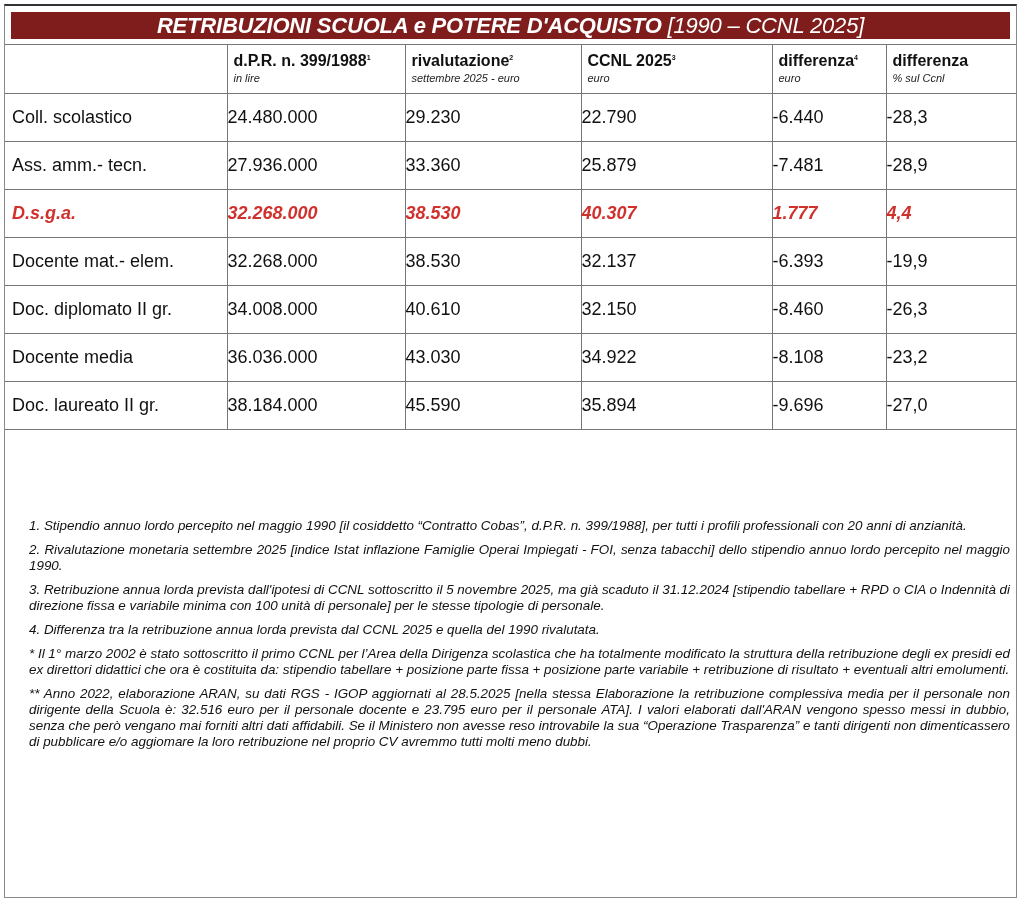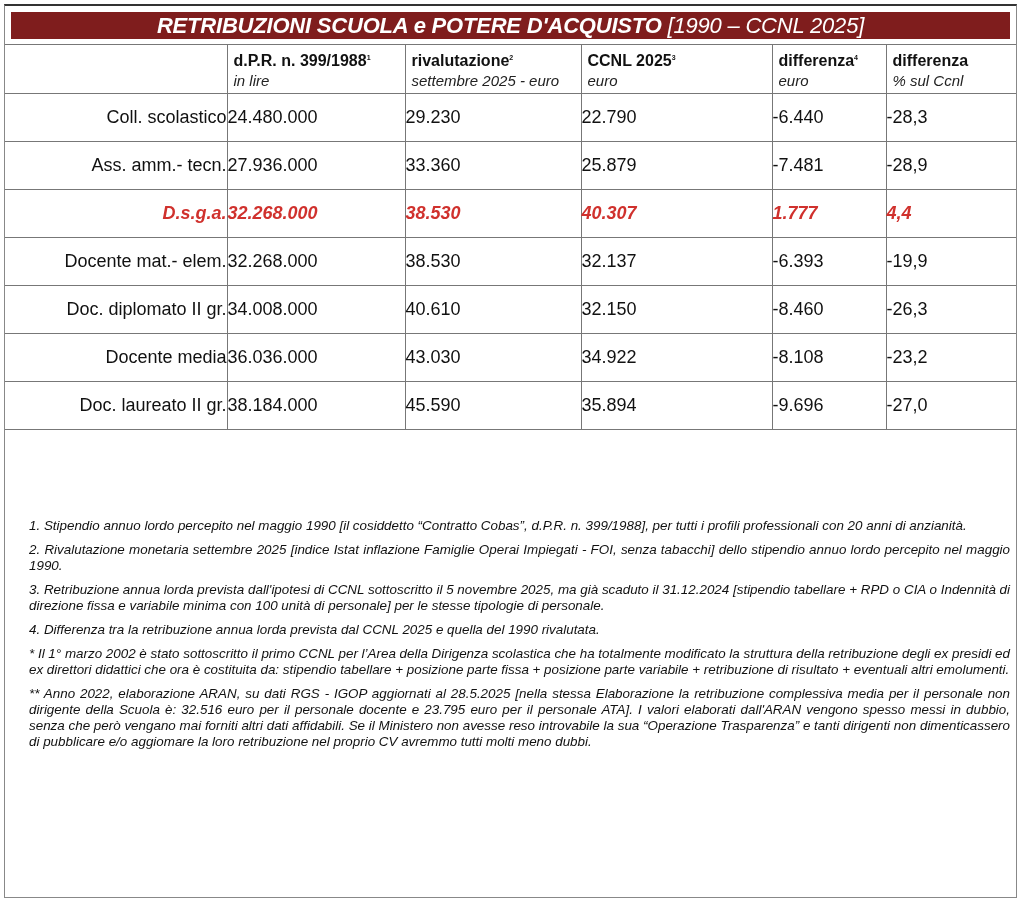"in lire" th .h-sub { font-size: 15px -> 11px }
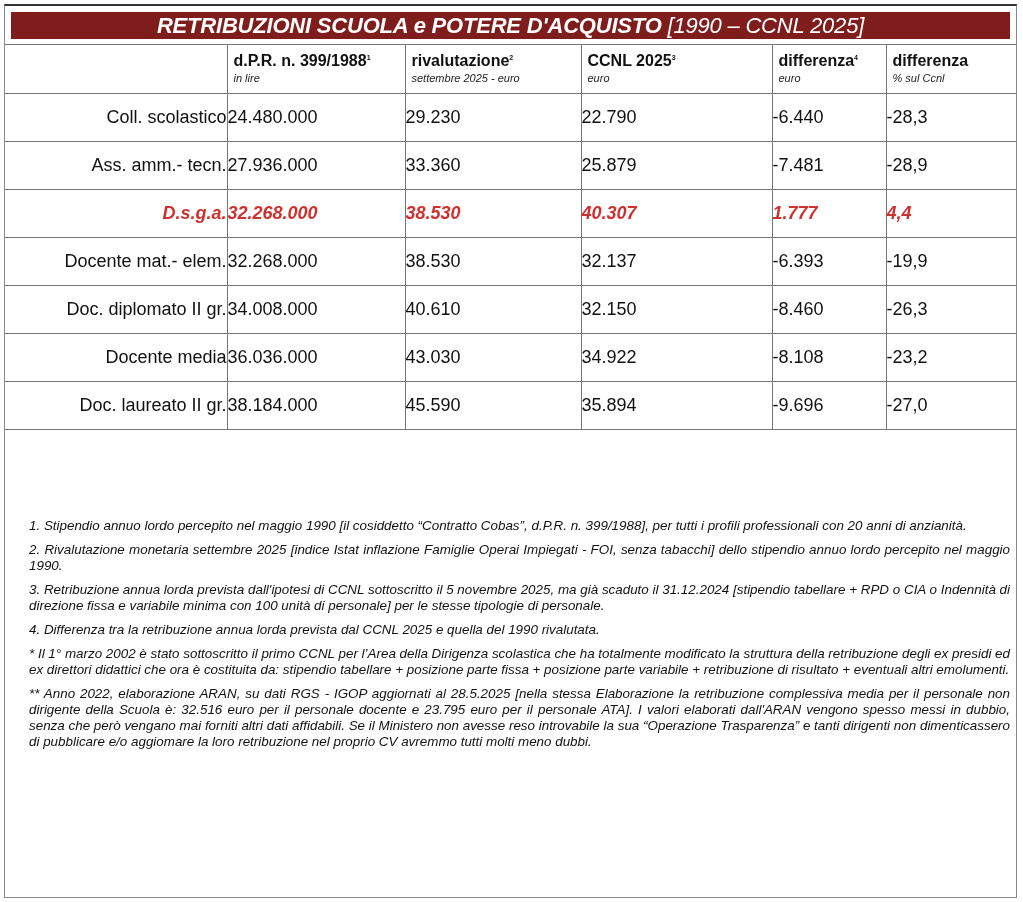"Coll. scolastico" td.label { text-align: right -> left }
